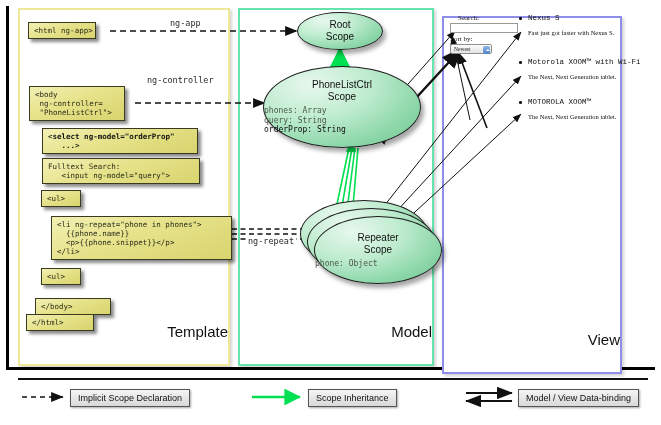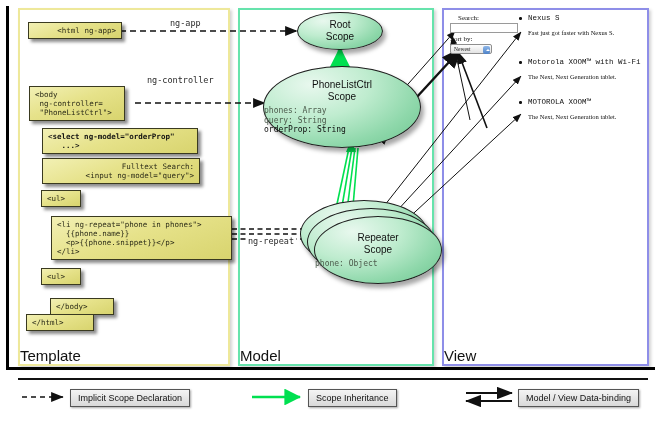"<html ng-app>" div.codebox { text-align: right -> none; width: 94px -> 68px }
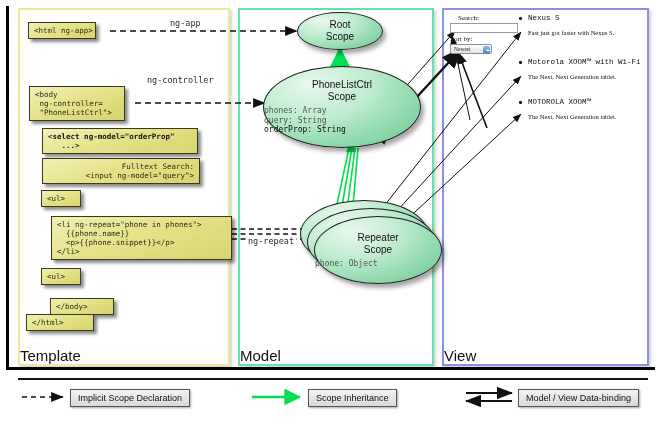"Fulltext Search:" div.codebox { text-align: right -> none }
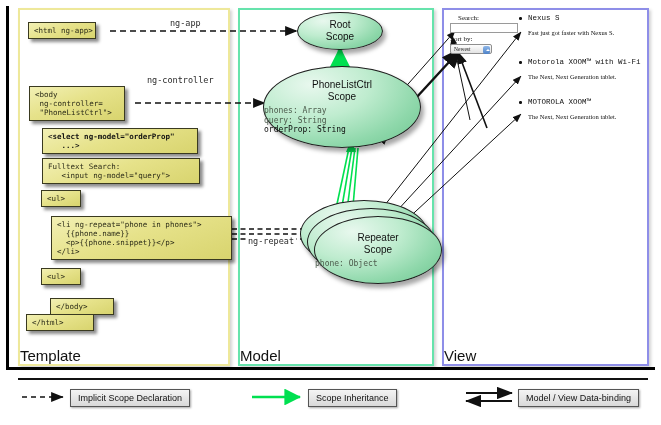"</body>" div.codebox { left: 50px -> 35px; width: 64px -> 76px }
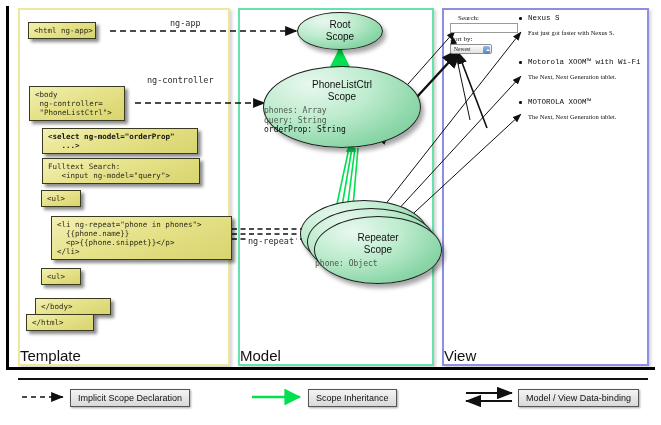"Template" .panel-label { bottom: 0 -> 24px; text-align: left -> right }
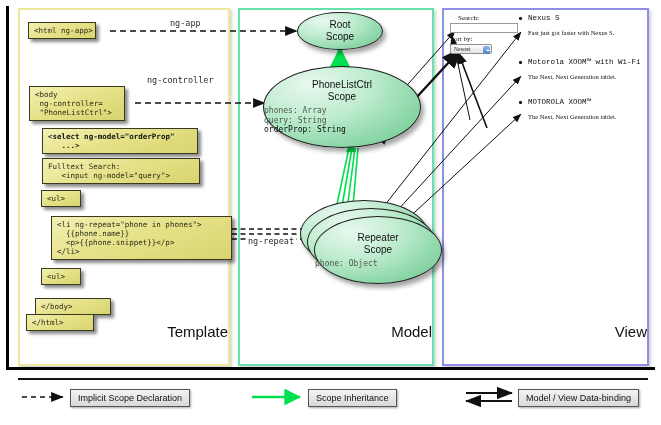"View" #panel-view { margin-top: none -> 8px; width: 207px -> 180px }
